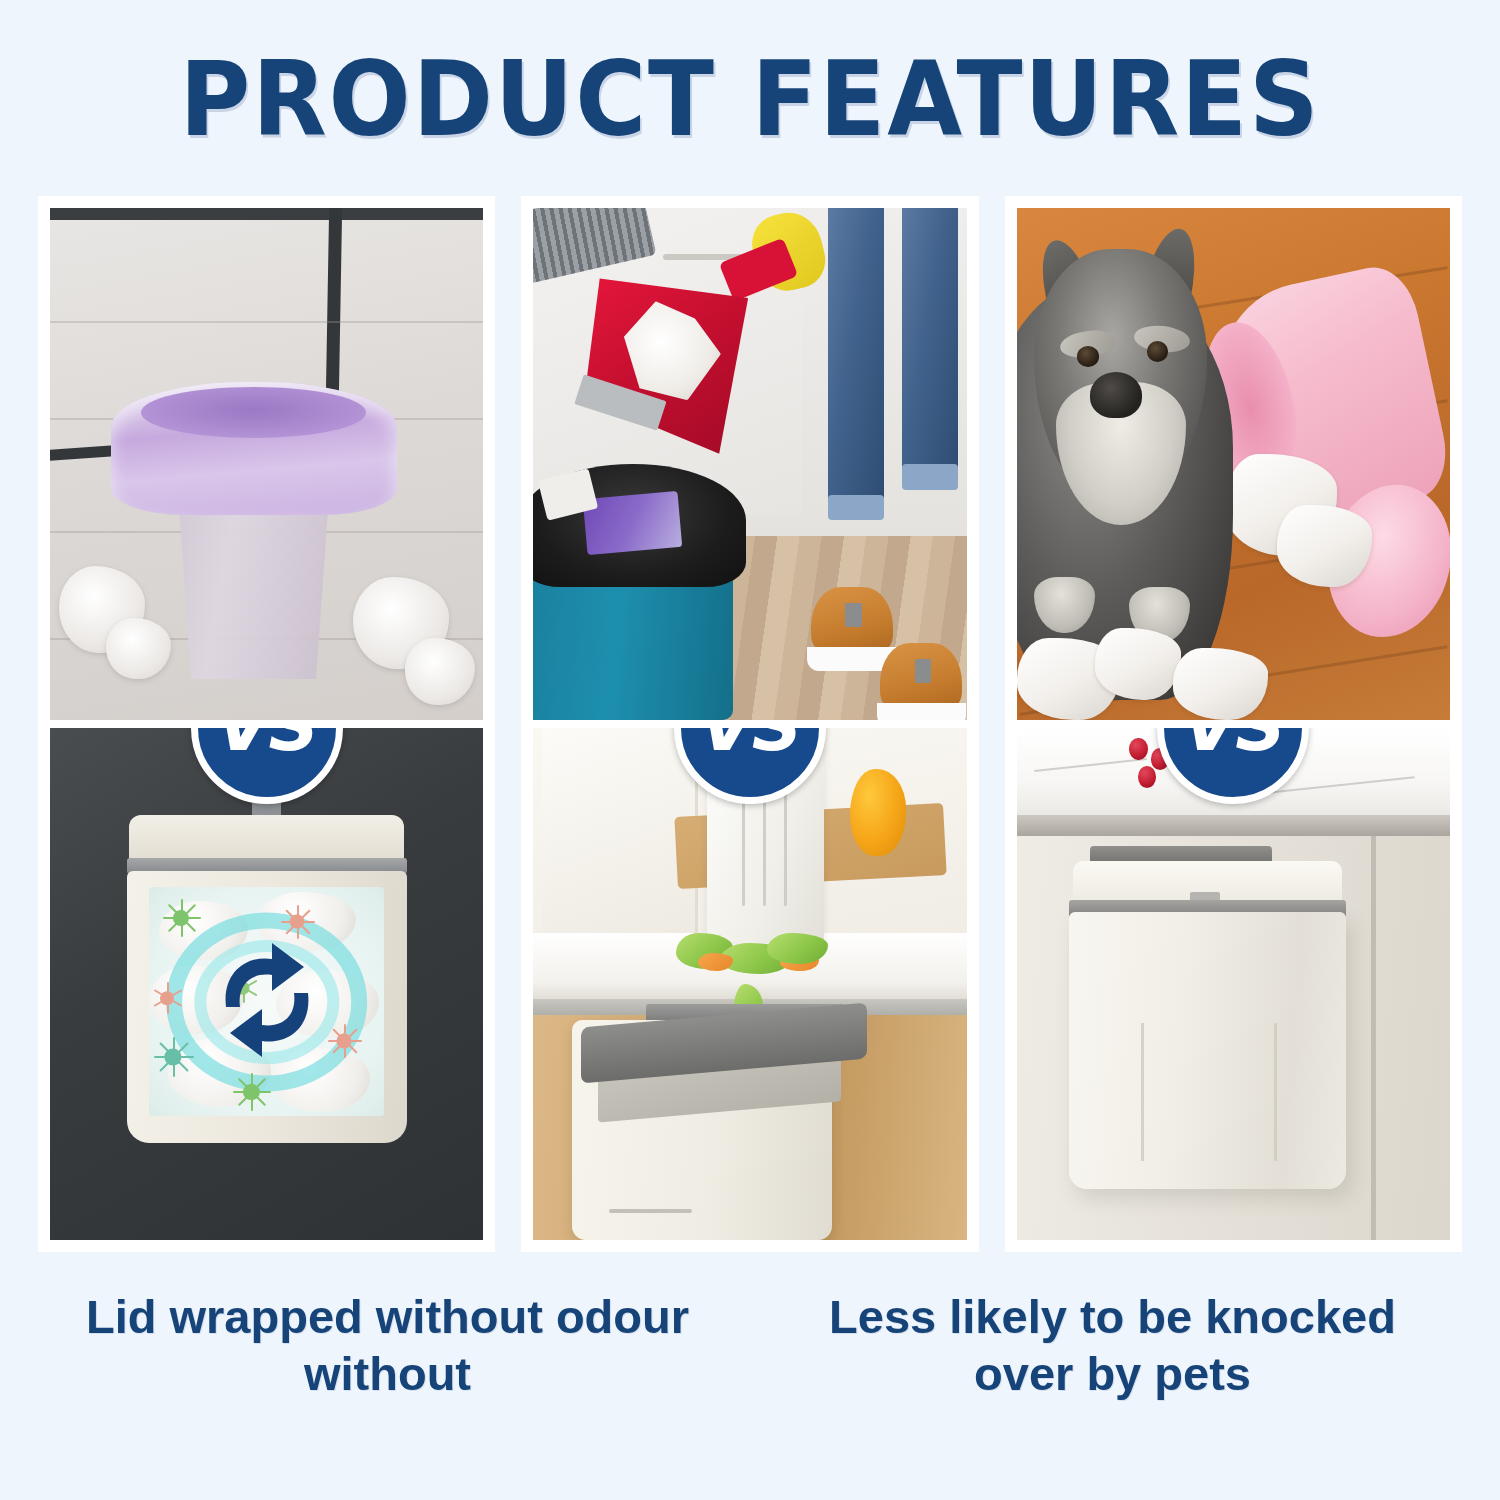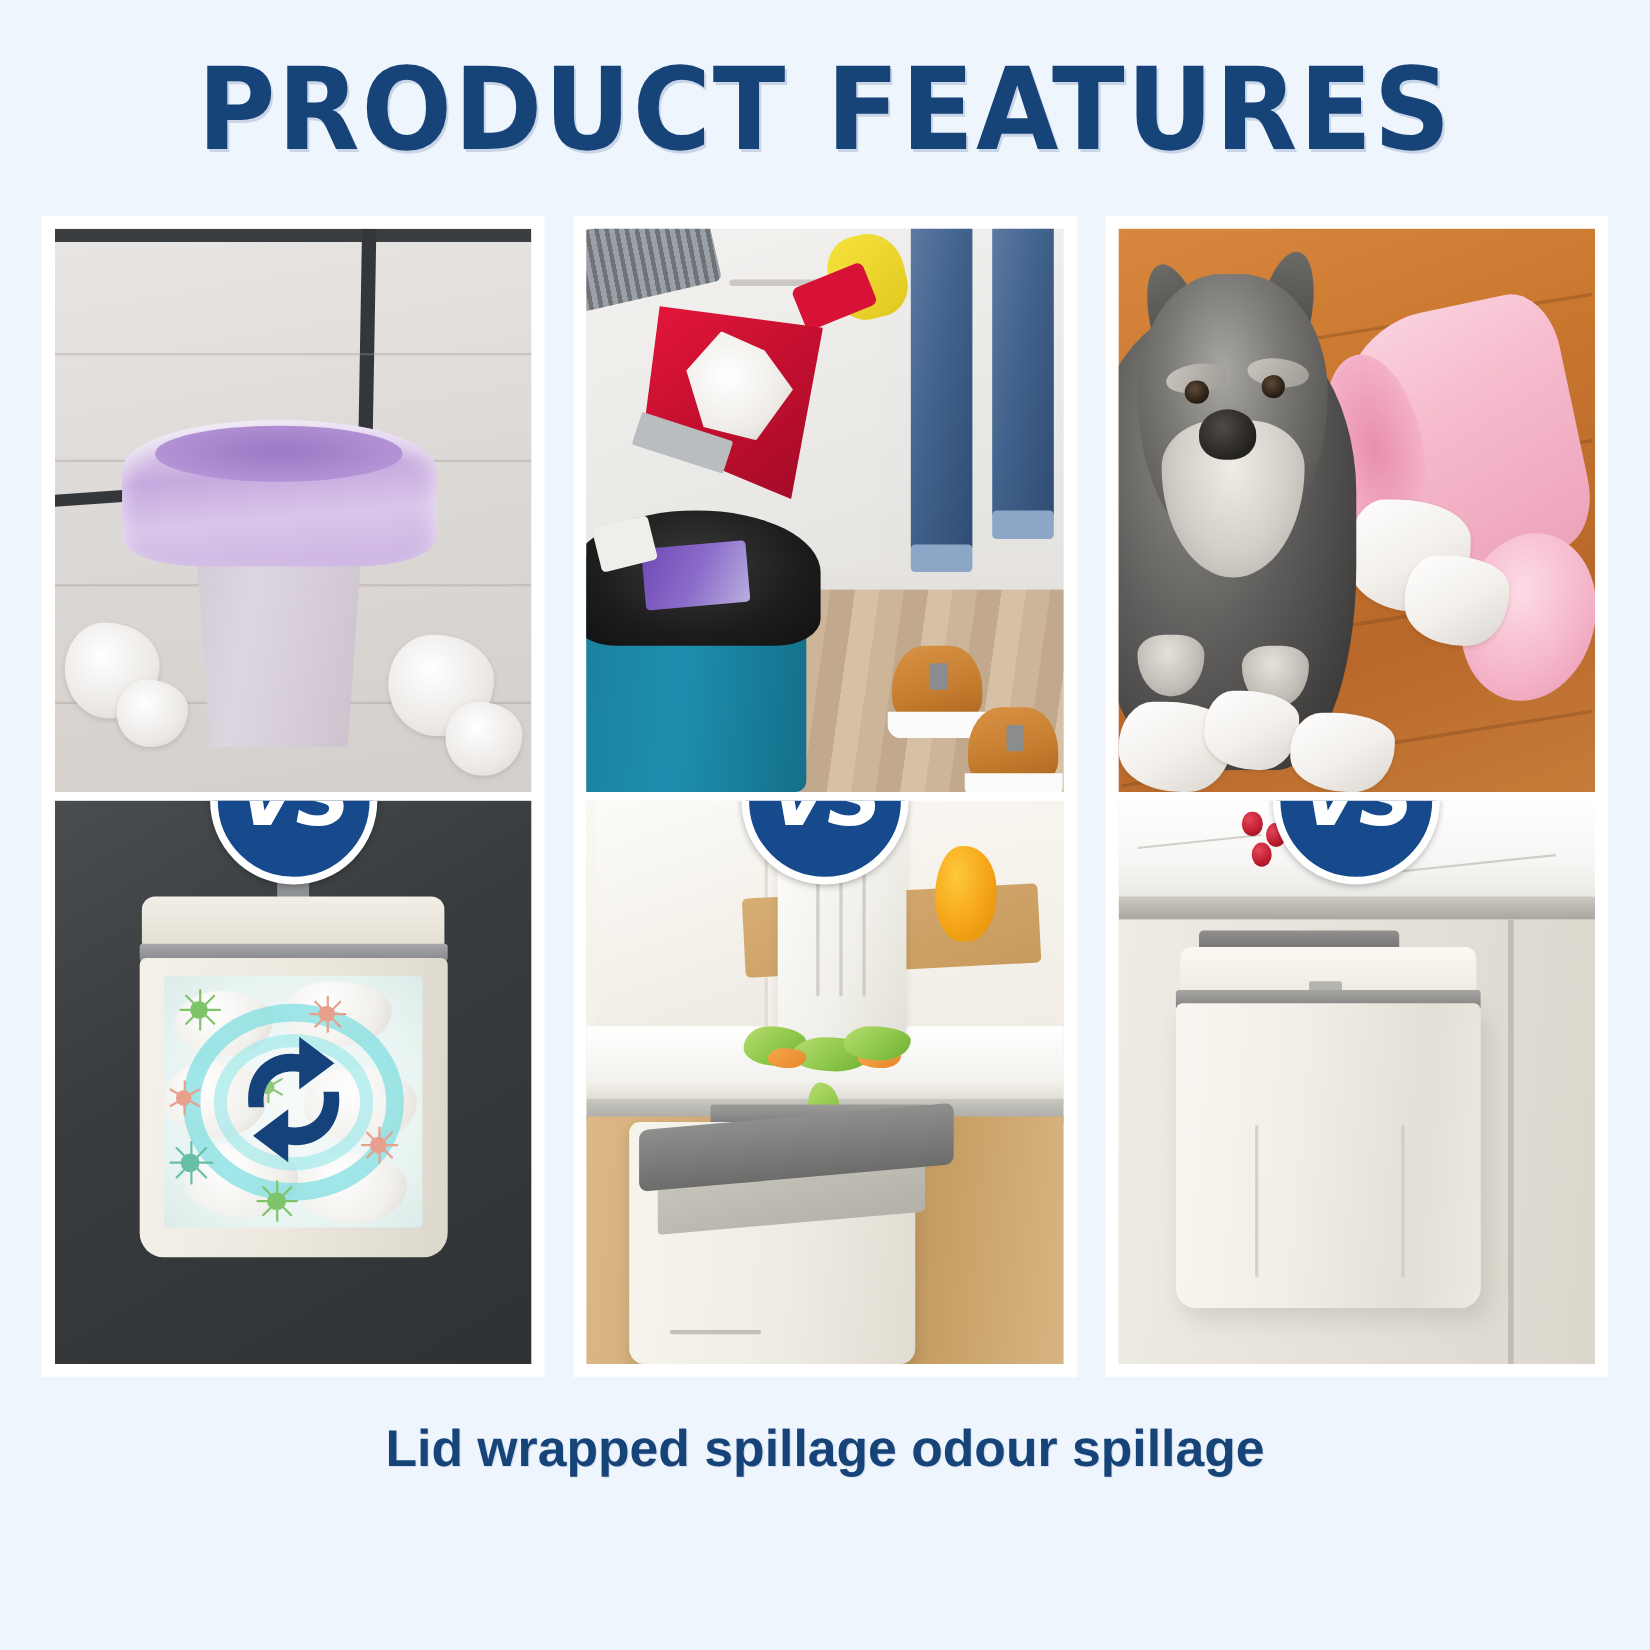"Lid wrapped spillage odour spillage" div.caption { text: spillage odour spillage -> without odour without }
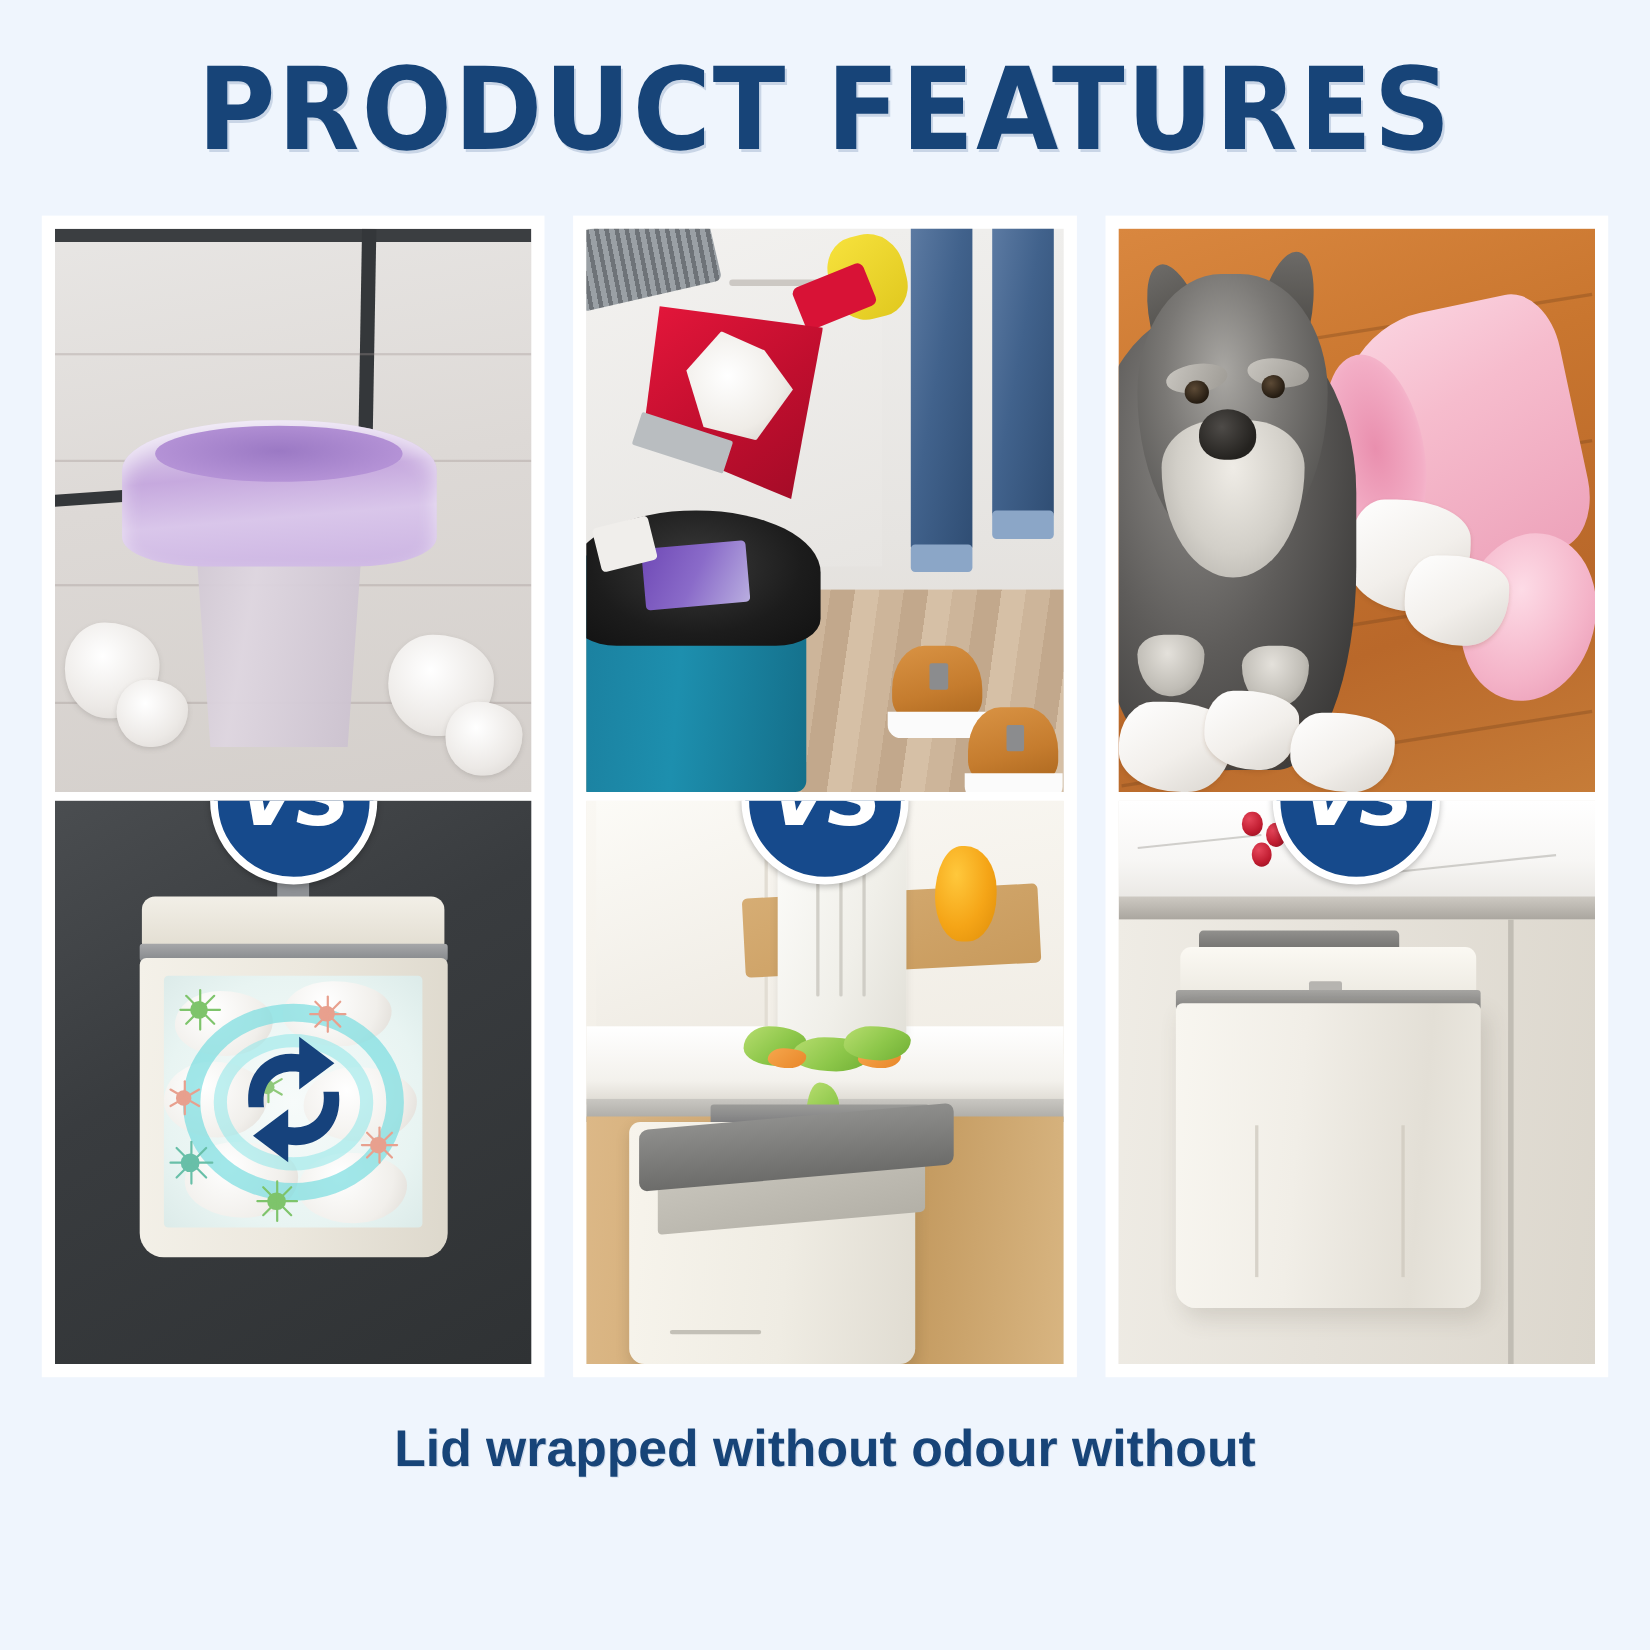"Less likely to be knocked" div.caption { html: none -> <div>Less likely to be knocked over by pets</div> }
